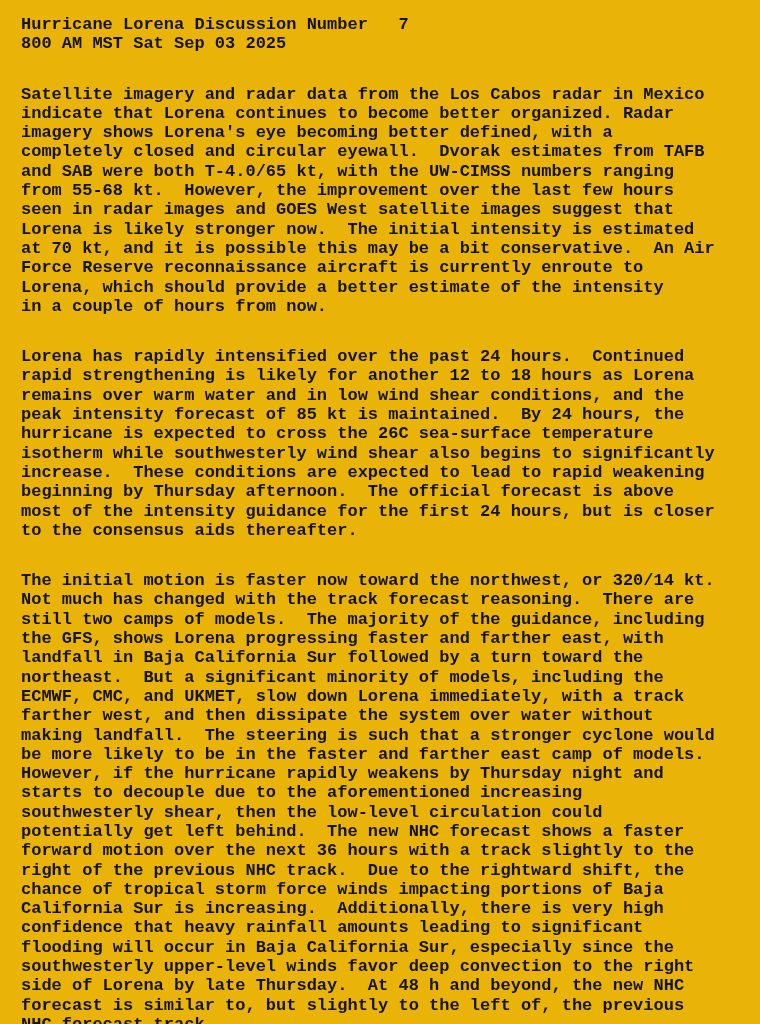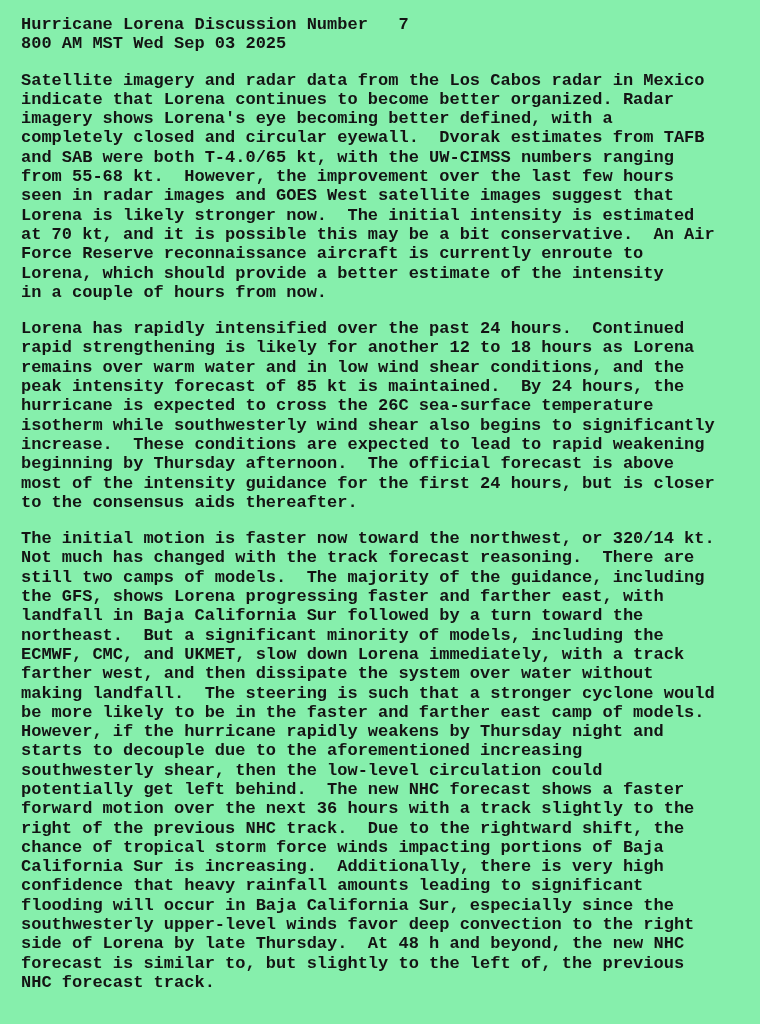"Hurricane Lorena Discussion Number 7" .page { background: #86efac -> #eab308 }
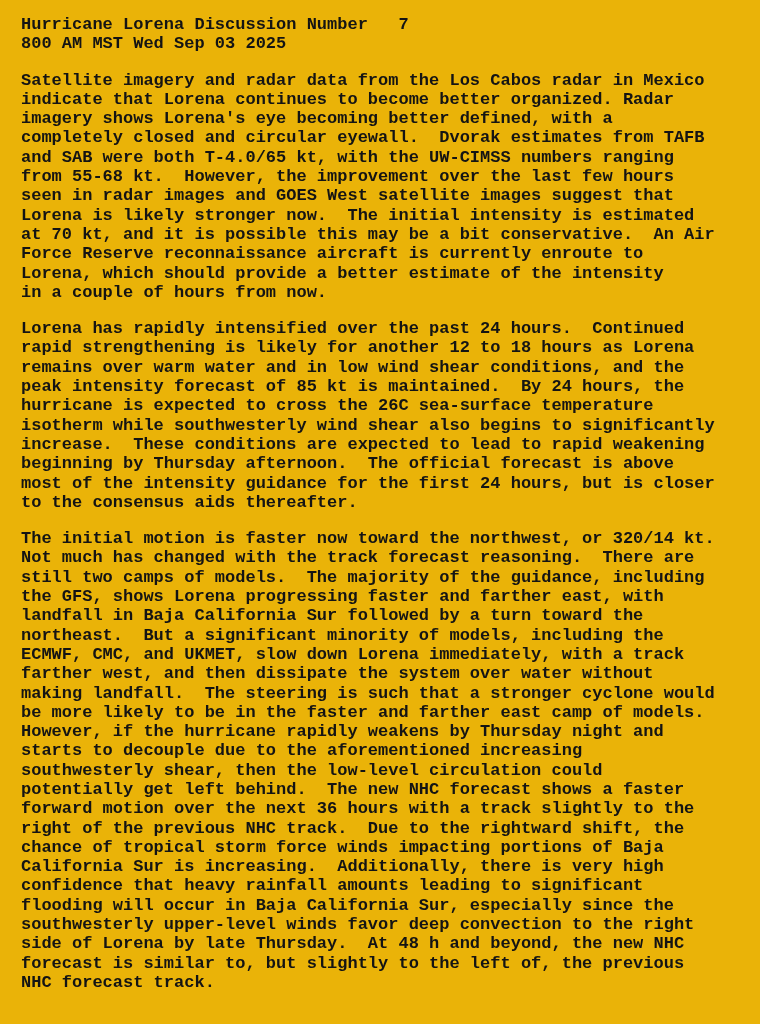"800 AM MST Wed Sep" pre.doc-text { text: Wed -> Sat }
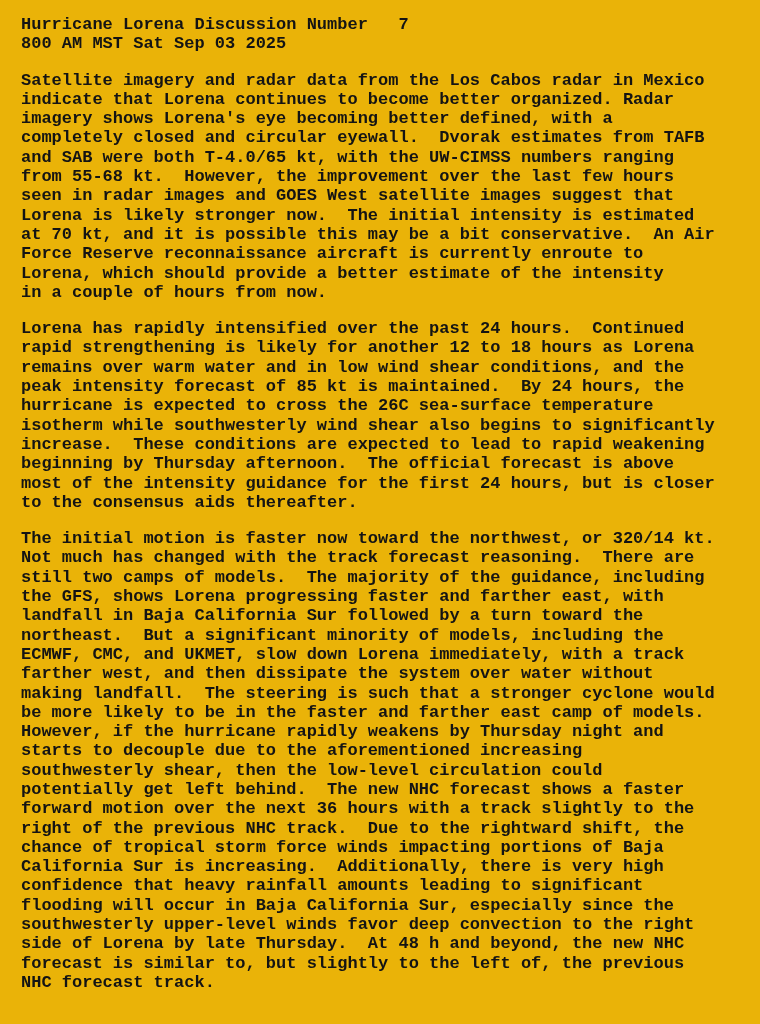"Satellite imagery and radar data" .para { margin-top: 17px -> 31px }
